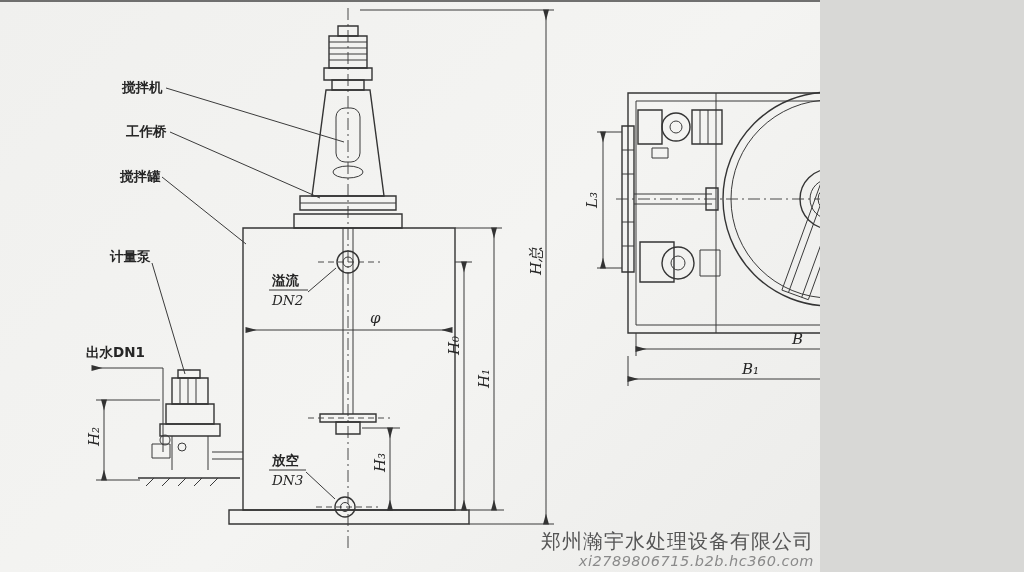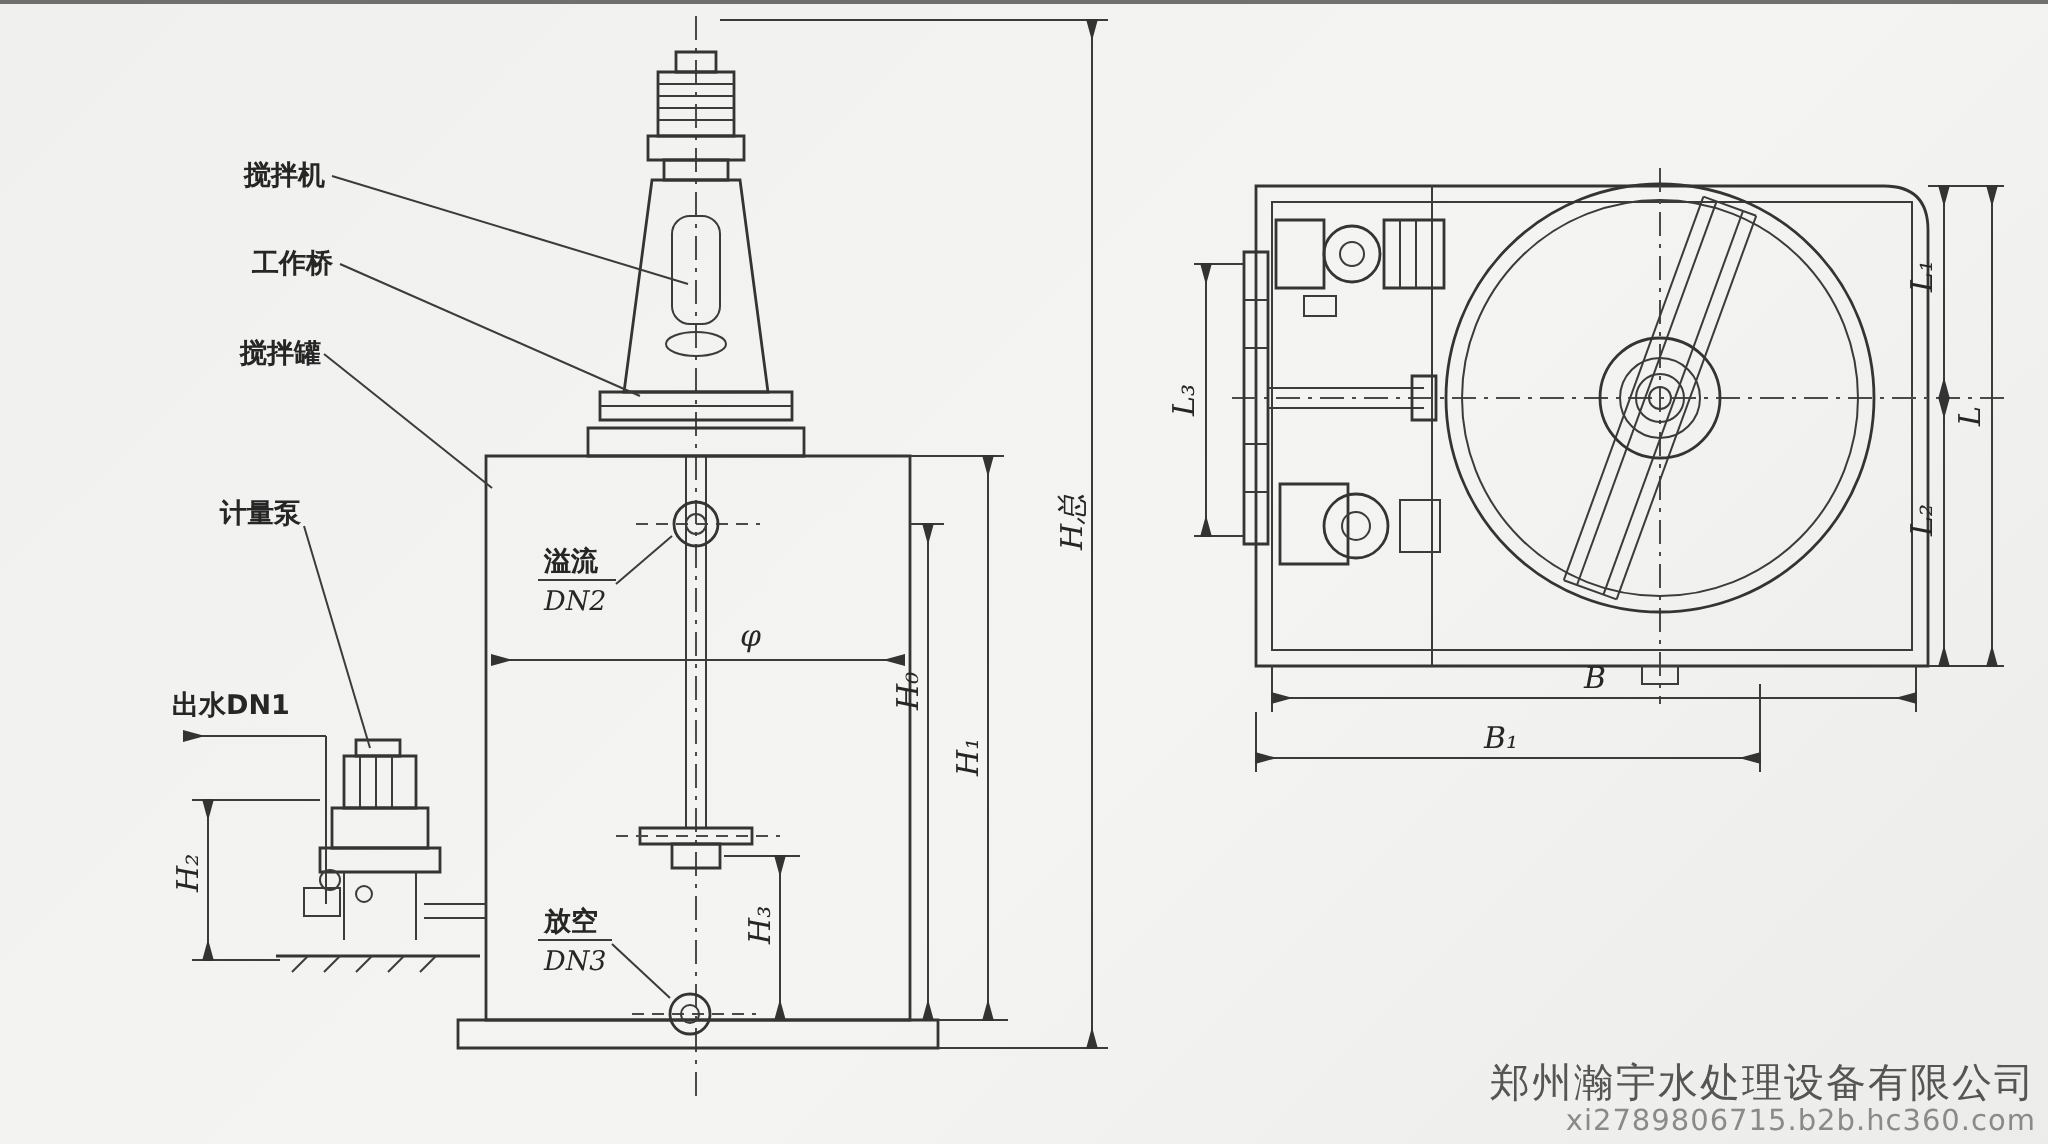"搅拌机" .page { width: 1024px -> 820px }
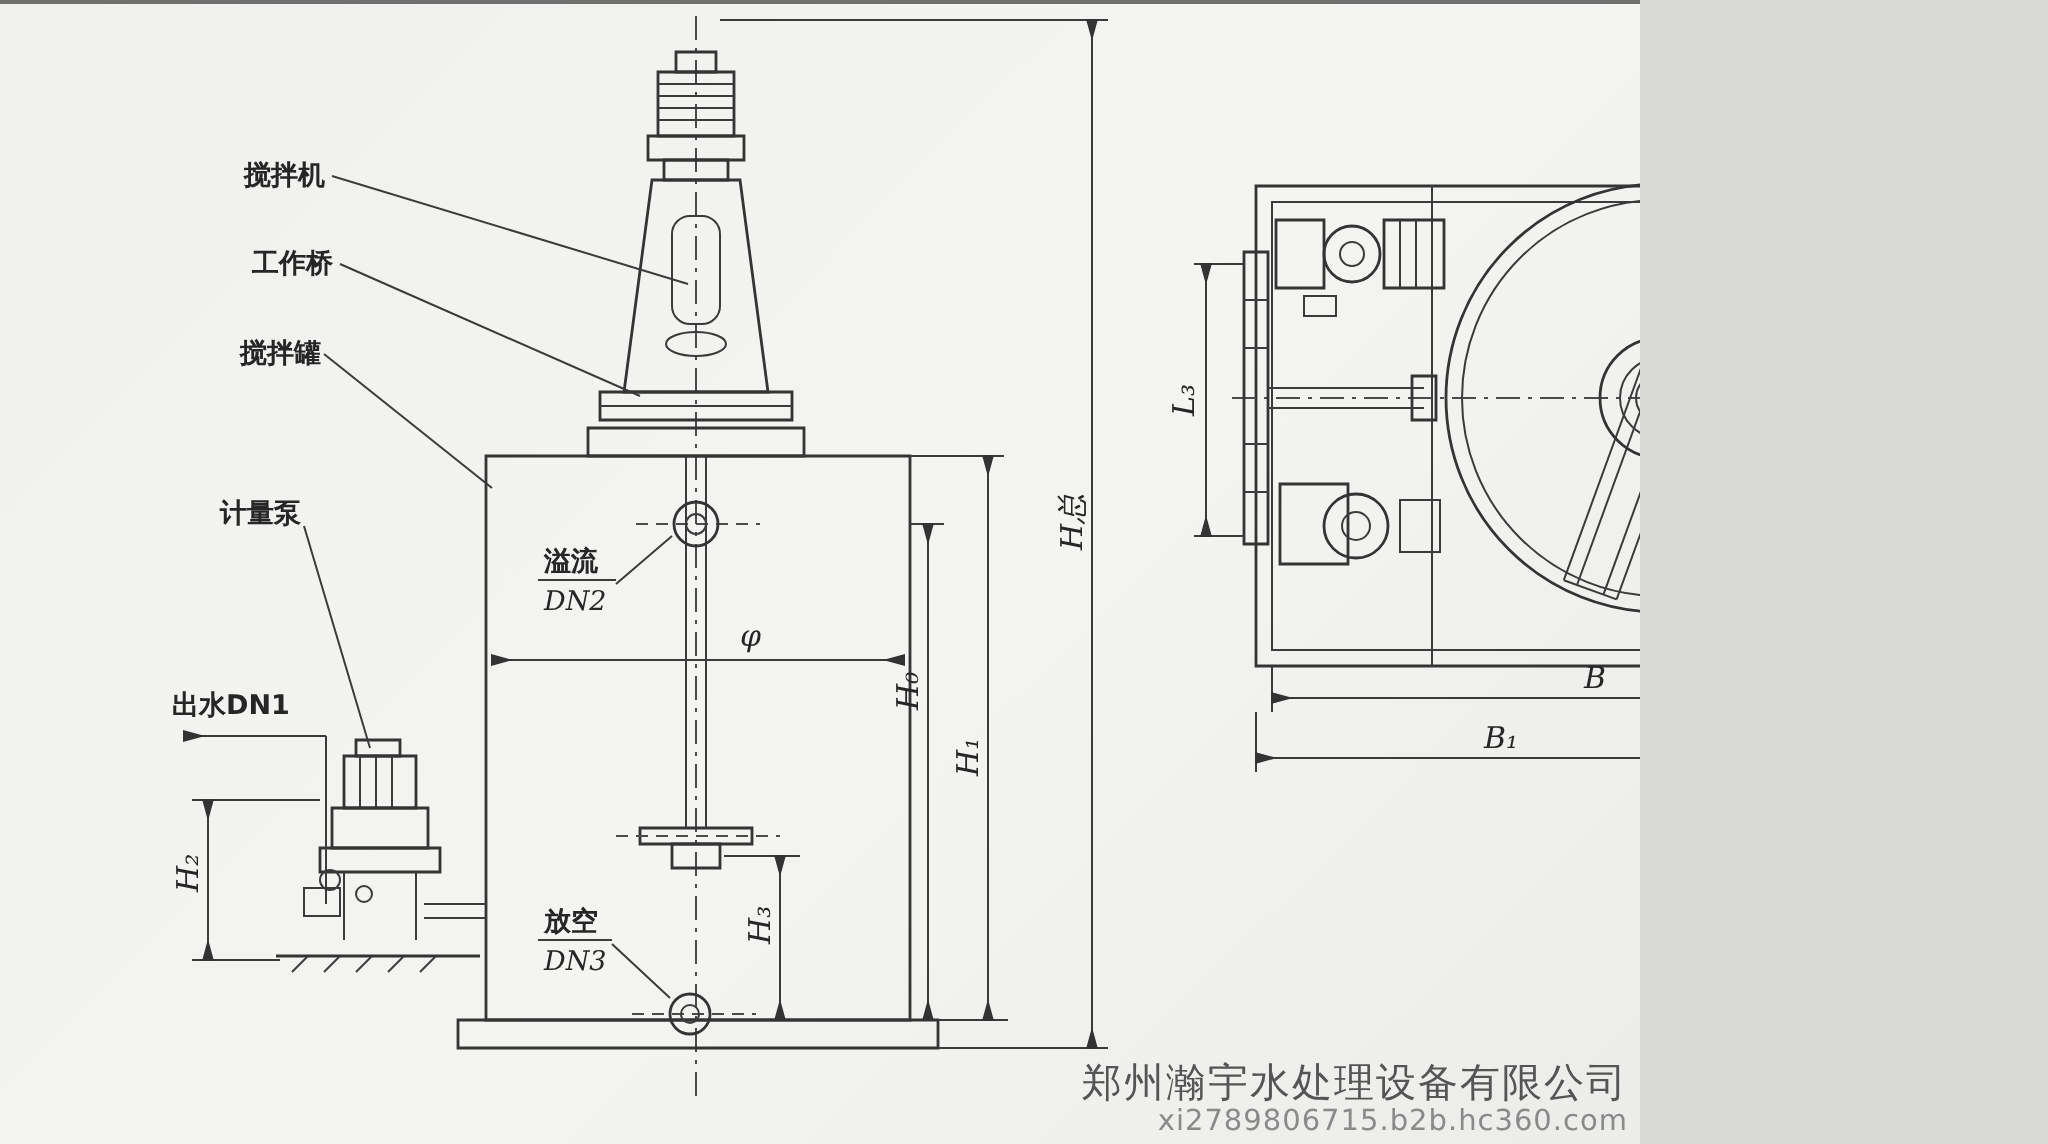"xi2789806715.b2b.hc360.com" .footer .l2 { font-style: none -> italic }
